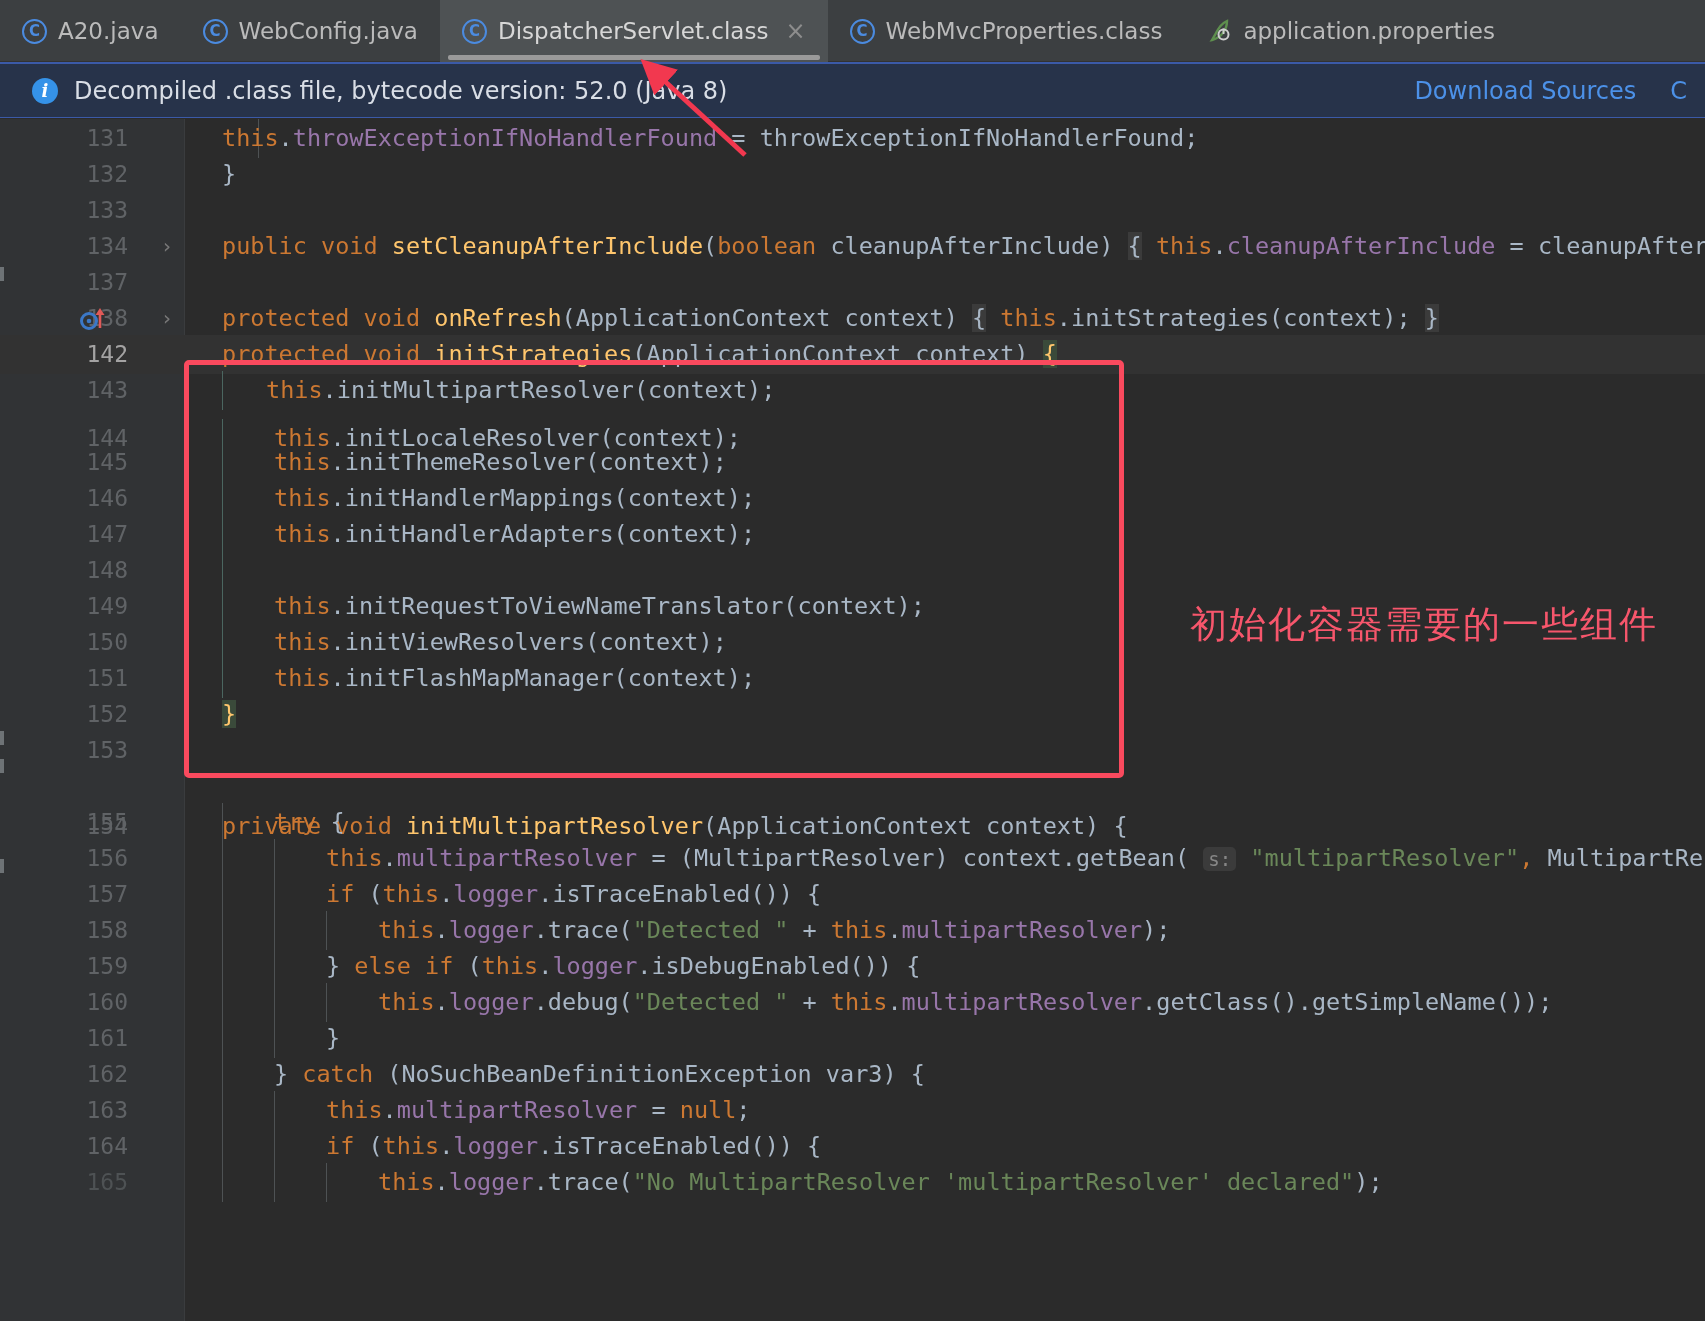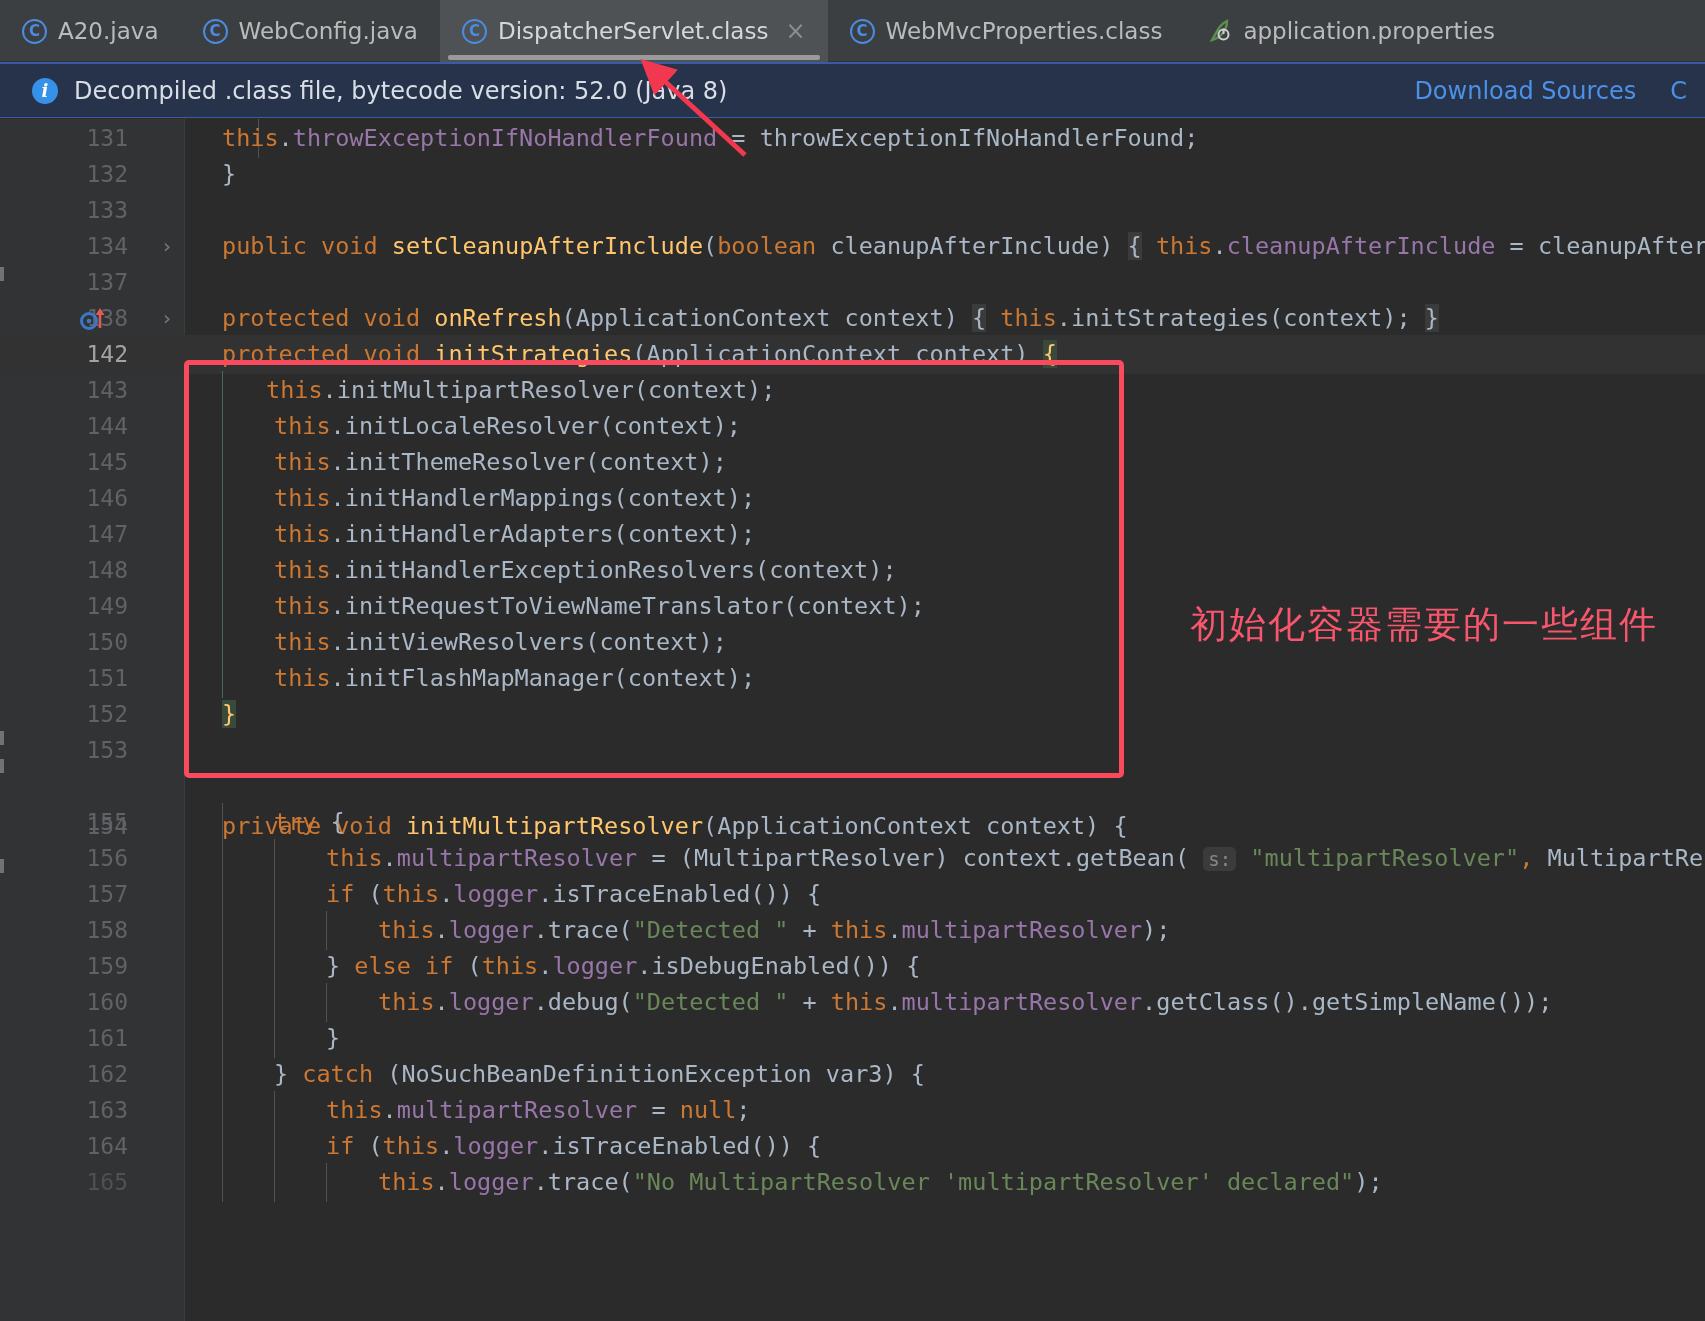"144" div.row { top: 288px -> 300px }
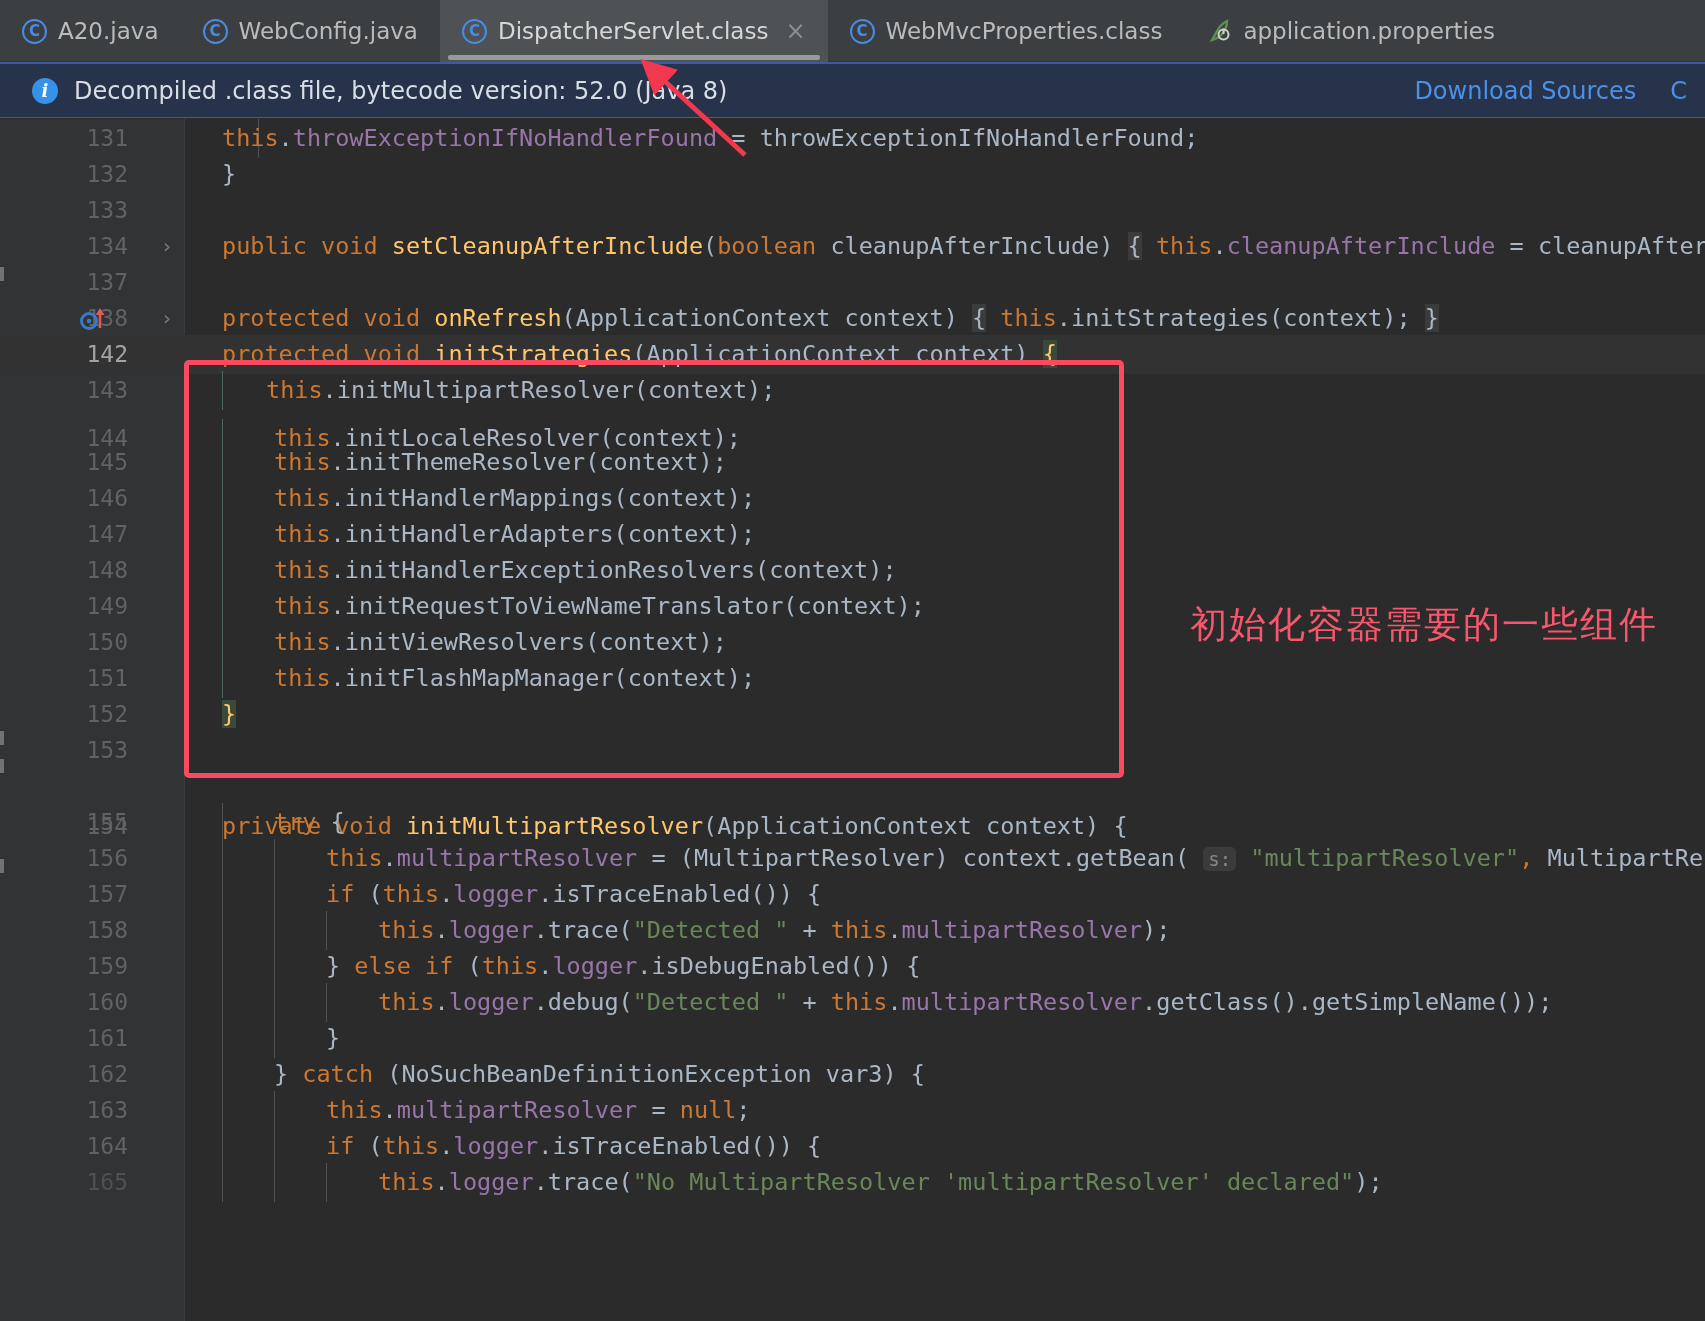"this.initHandlerExceptionResolvers(conte" span.code { html: <span><span>this</span><span>.</span><span>initHandlerExceptionResolvers</span><span>(</span><span>context</span><span>);</span></span> -> none }
